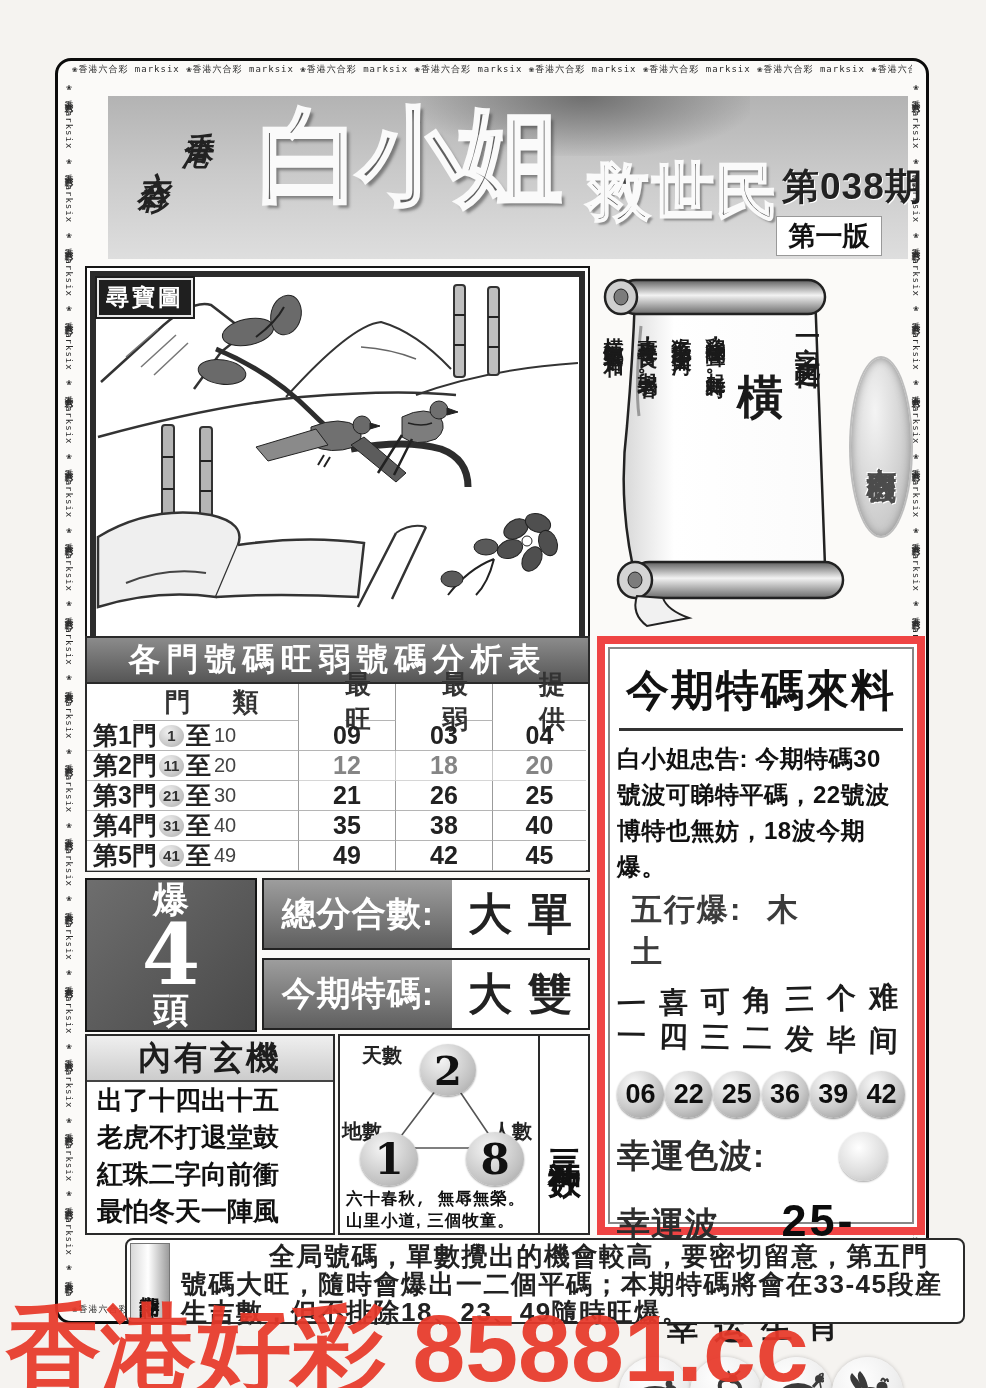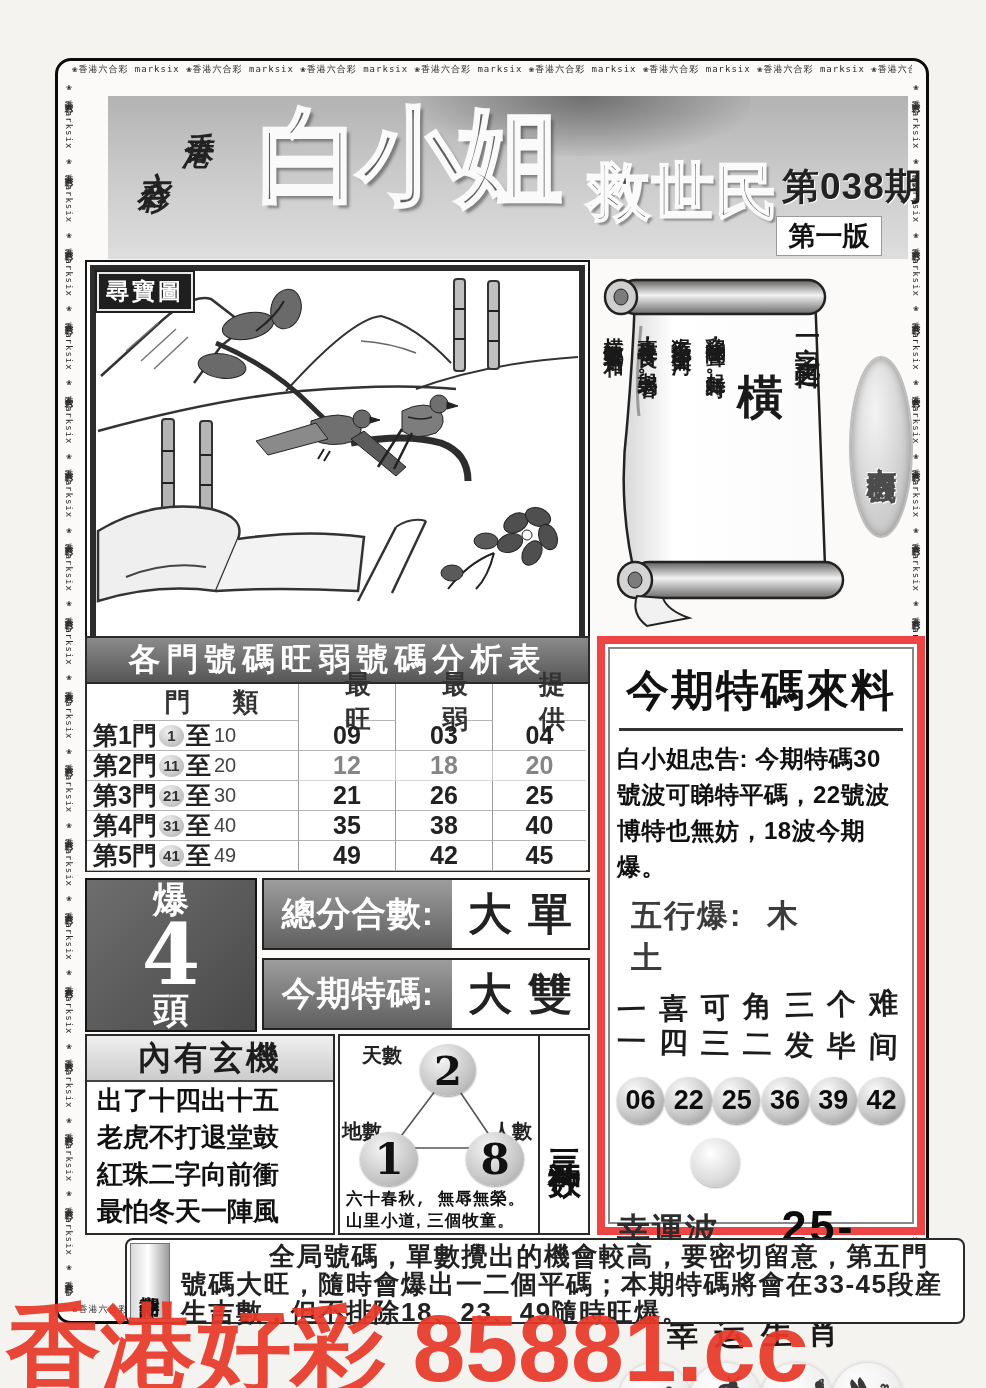"尋寶圖" .treasure { top: 260px -> 266px }
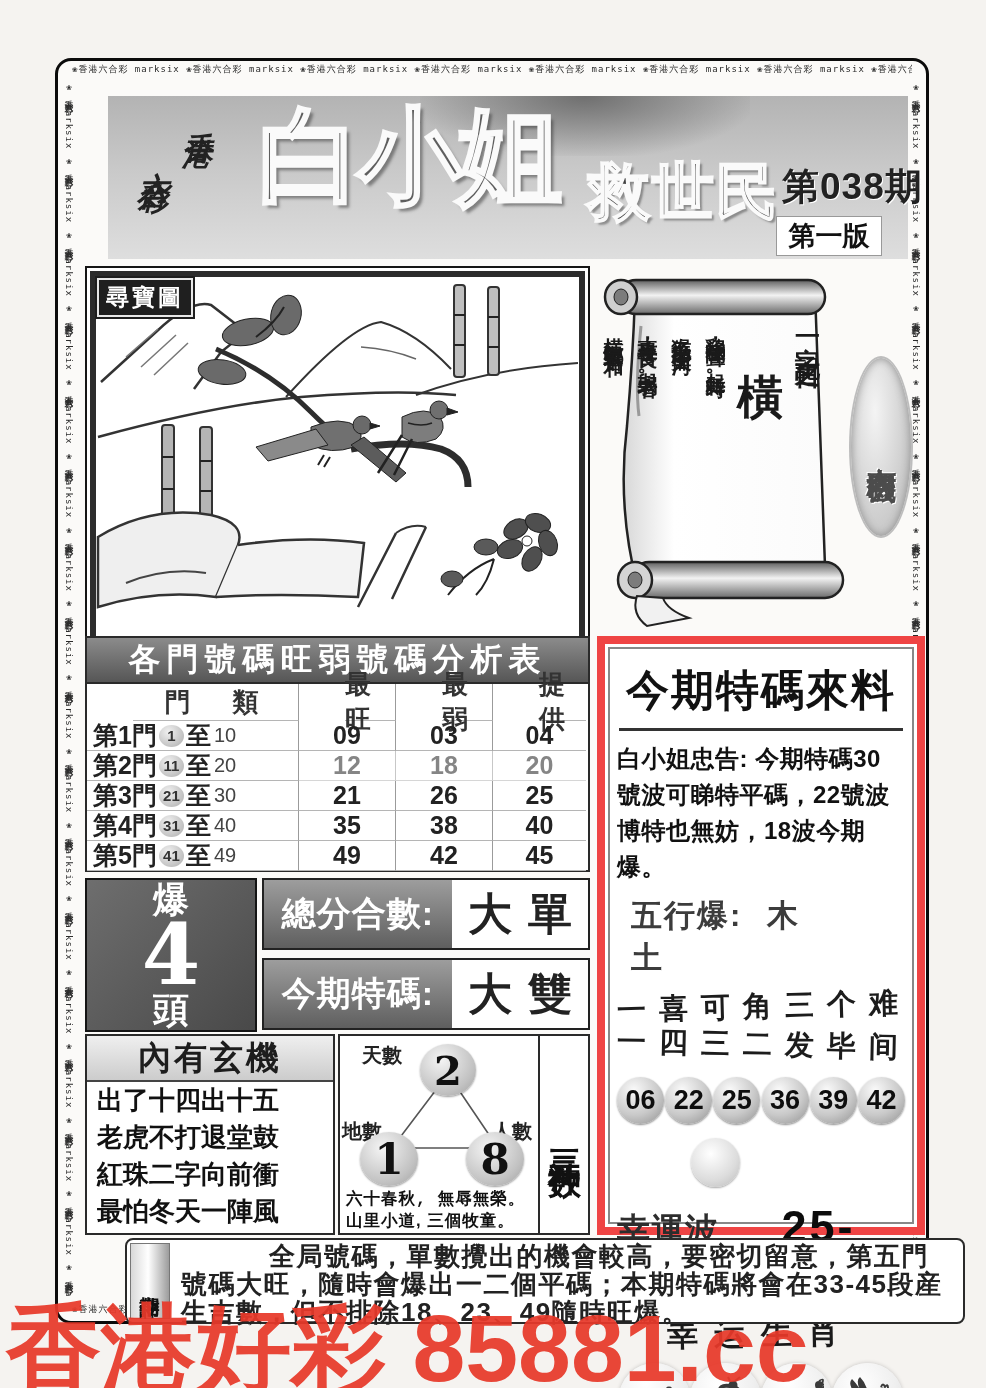"五行爆: 木 土" .sp-wuxing { margin-top: 10px -> 4px }
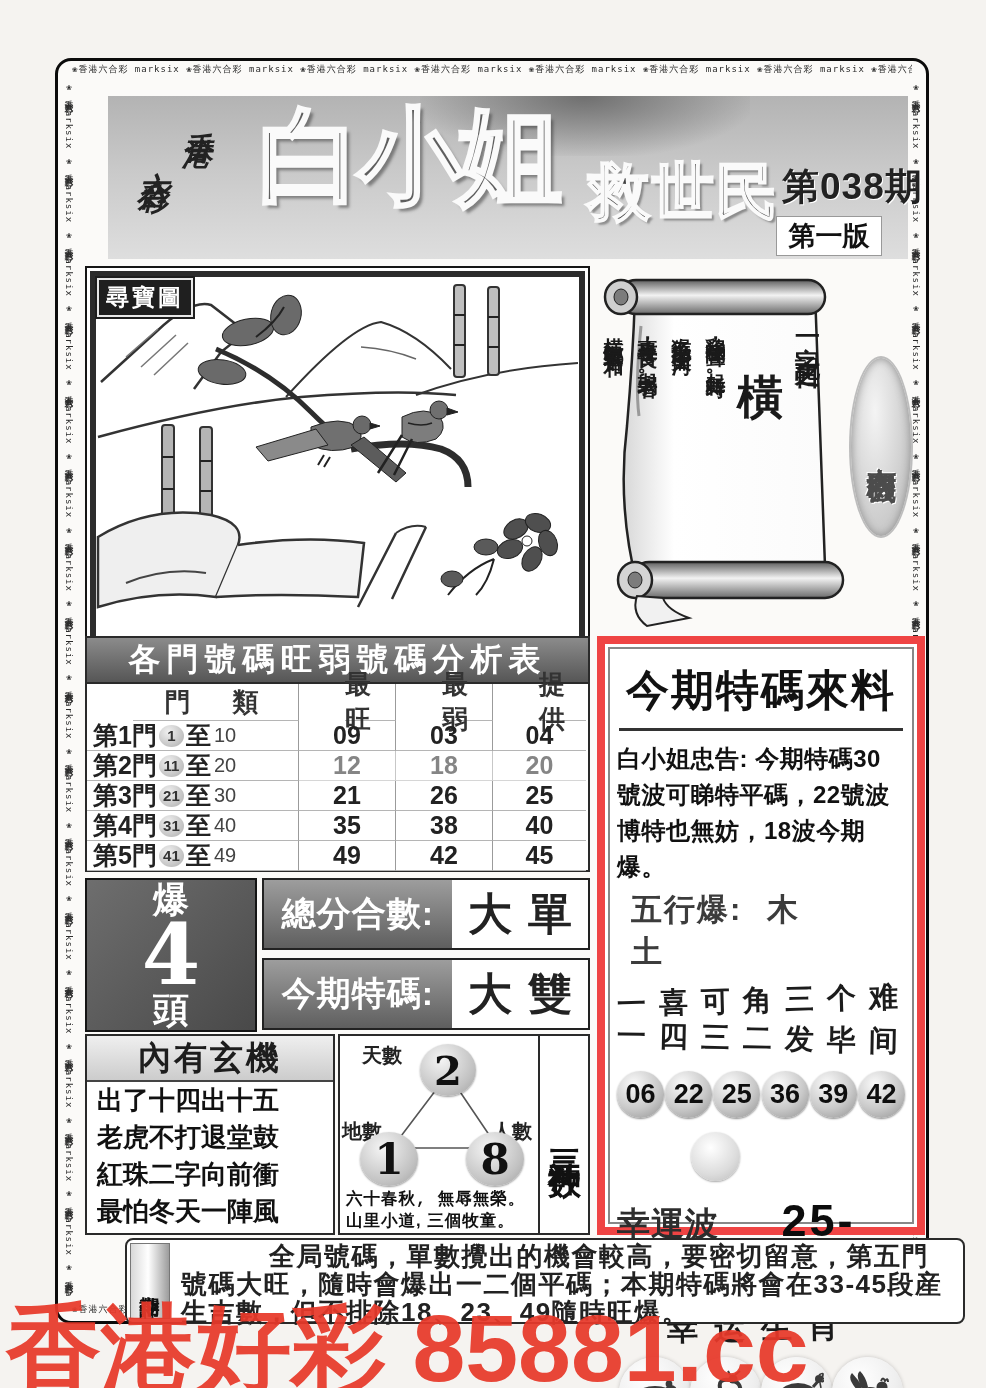"幸運色波:" span.lucky-lab { html: none -> <span>幸運色波:</span> }
